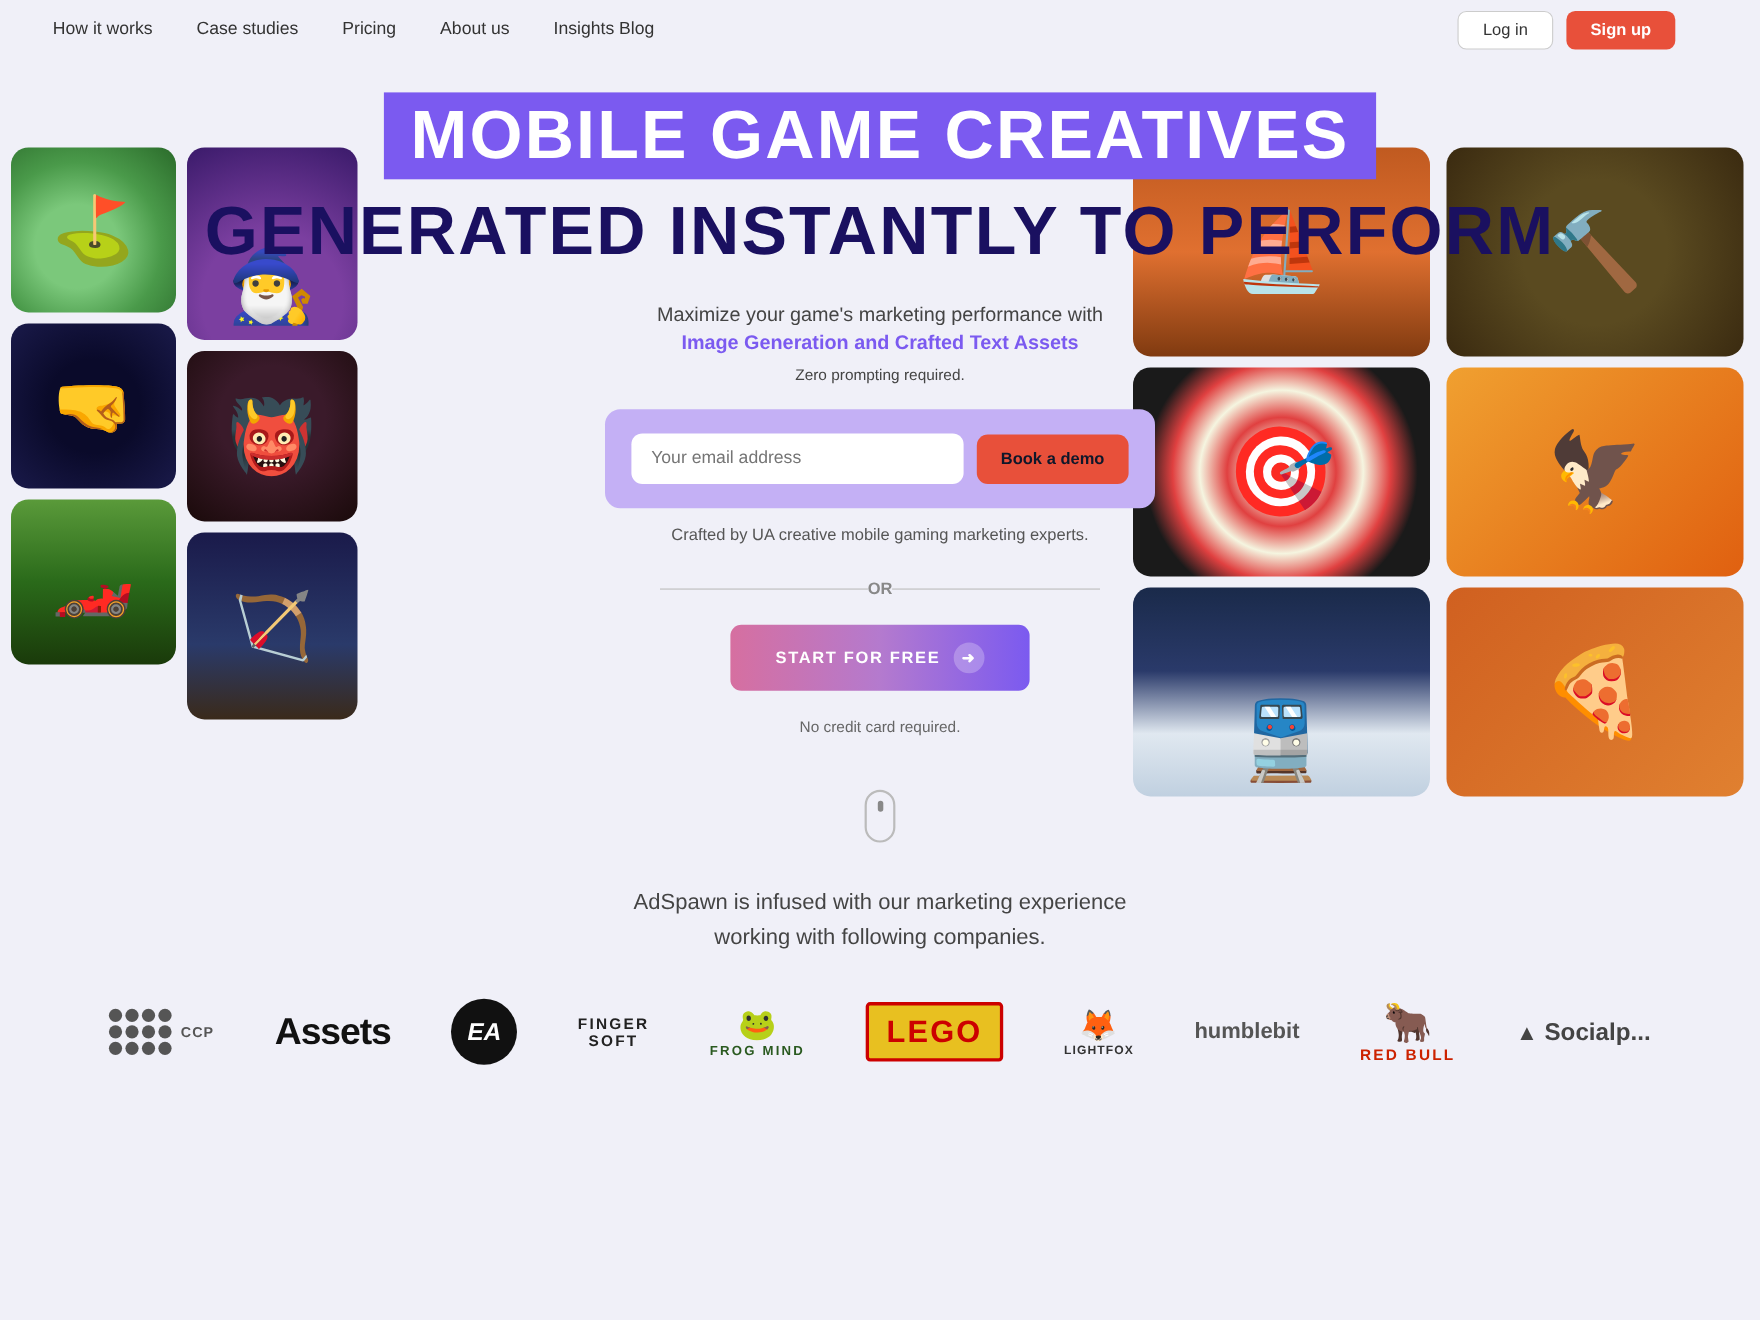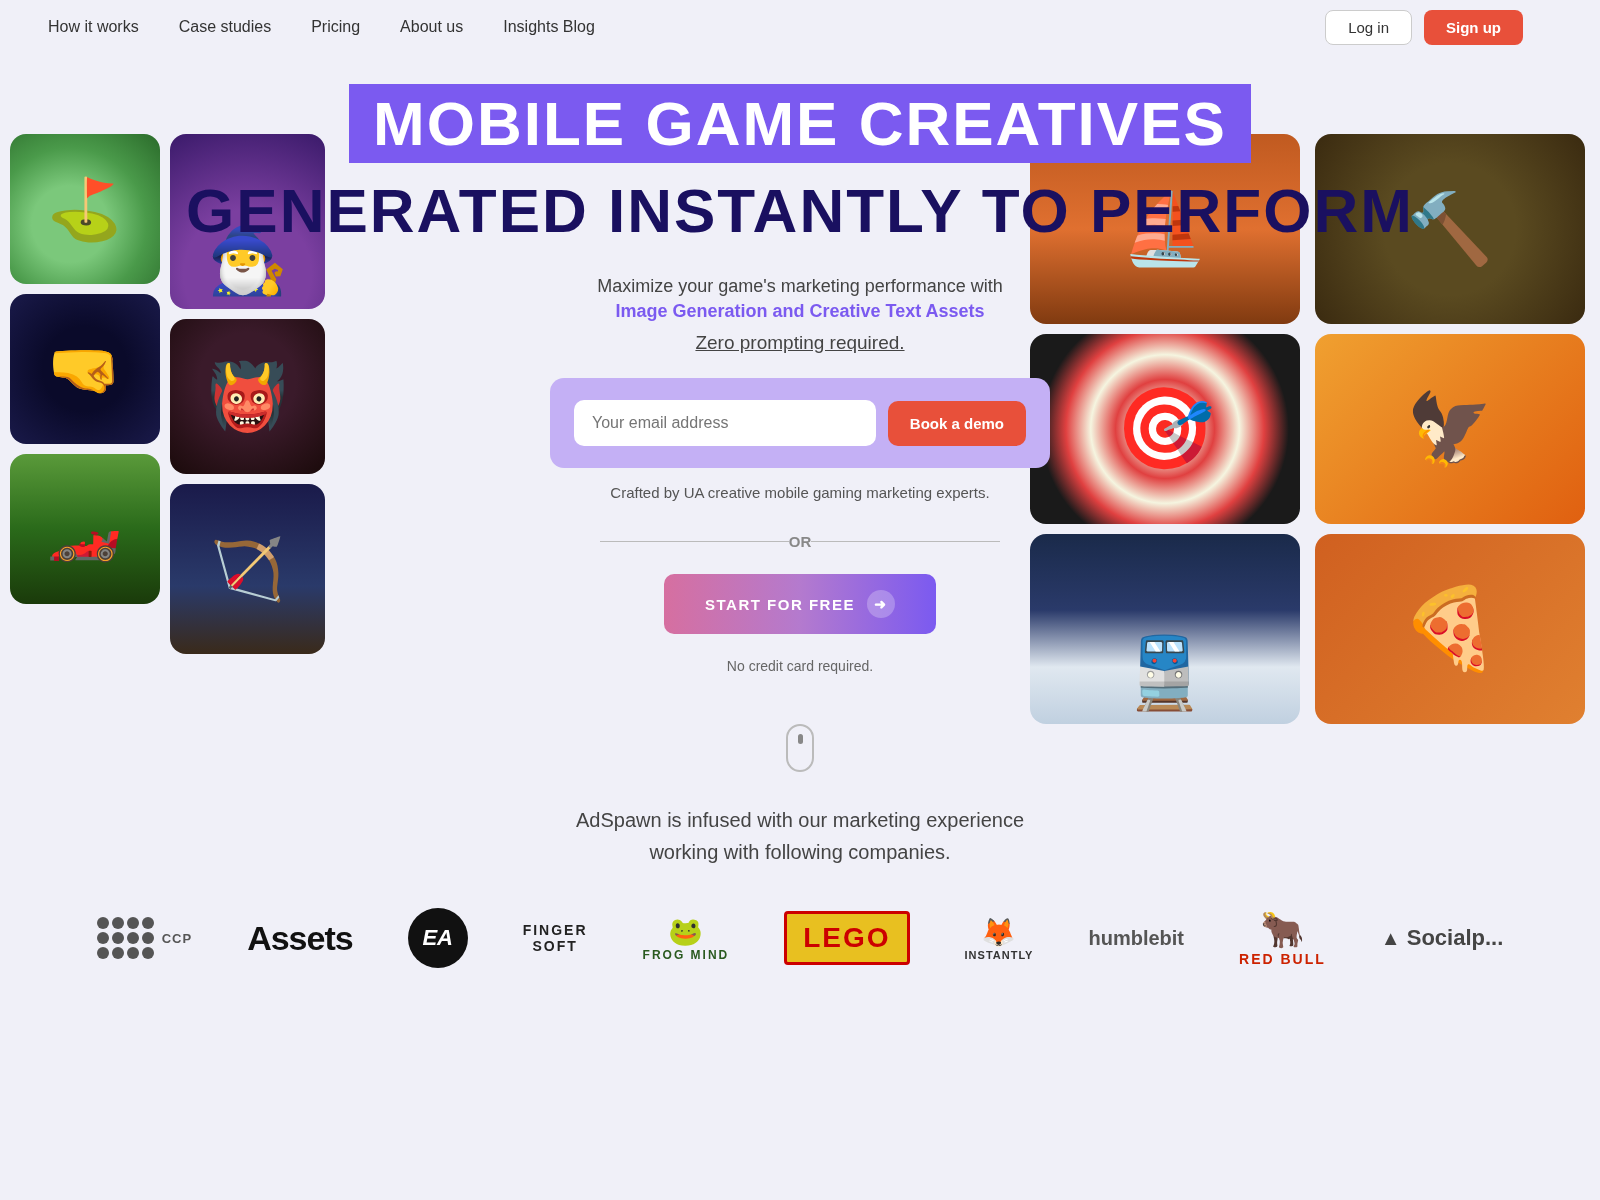"Image Generation and Creative Text" span.hero-subtitle-link { text: Creative -> Crafted }
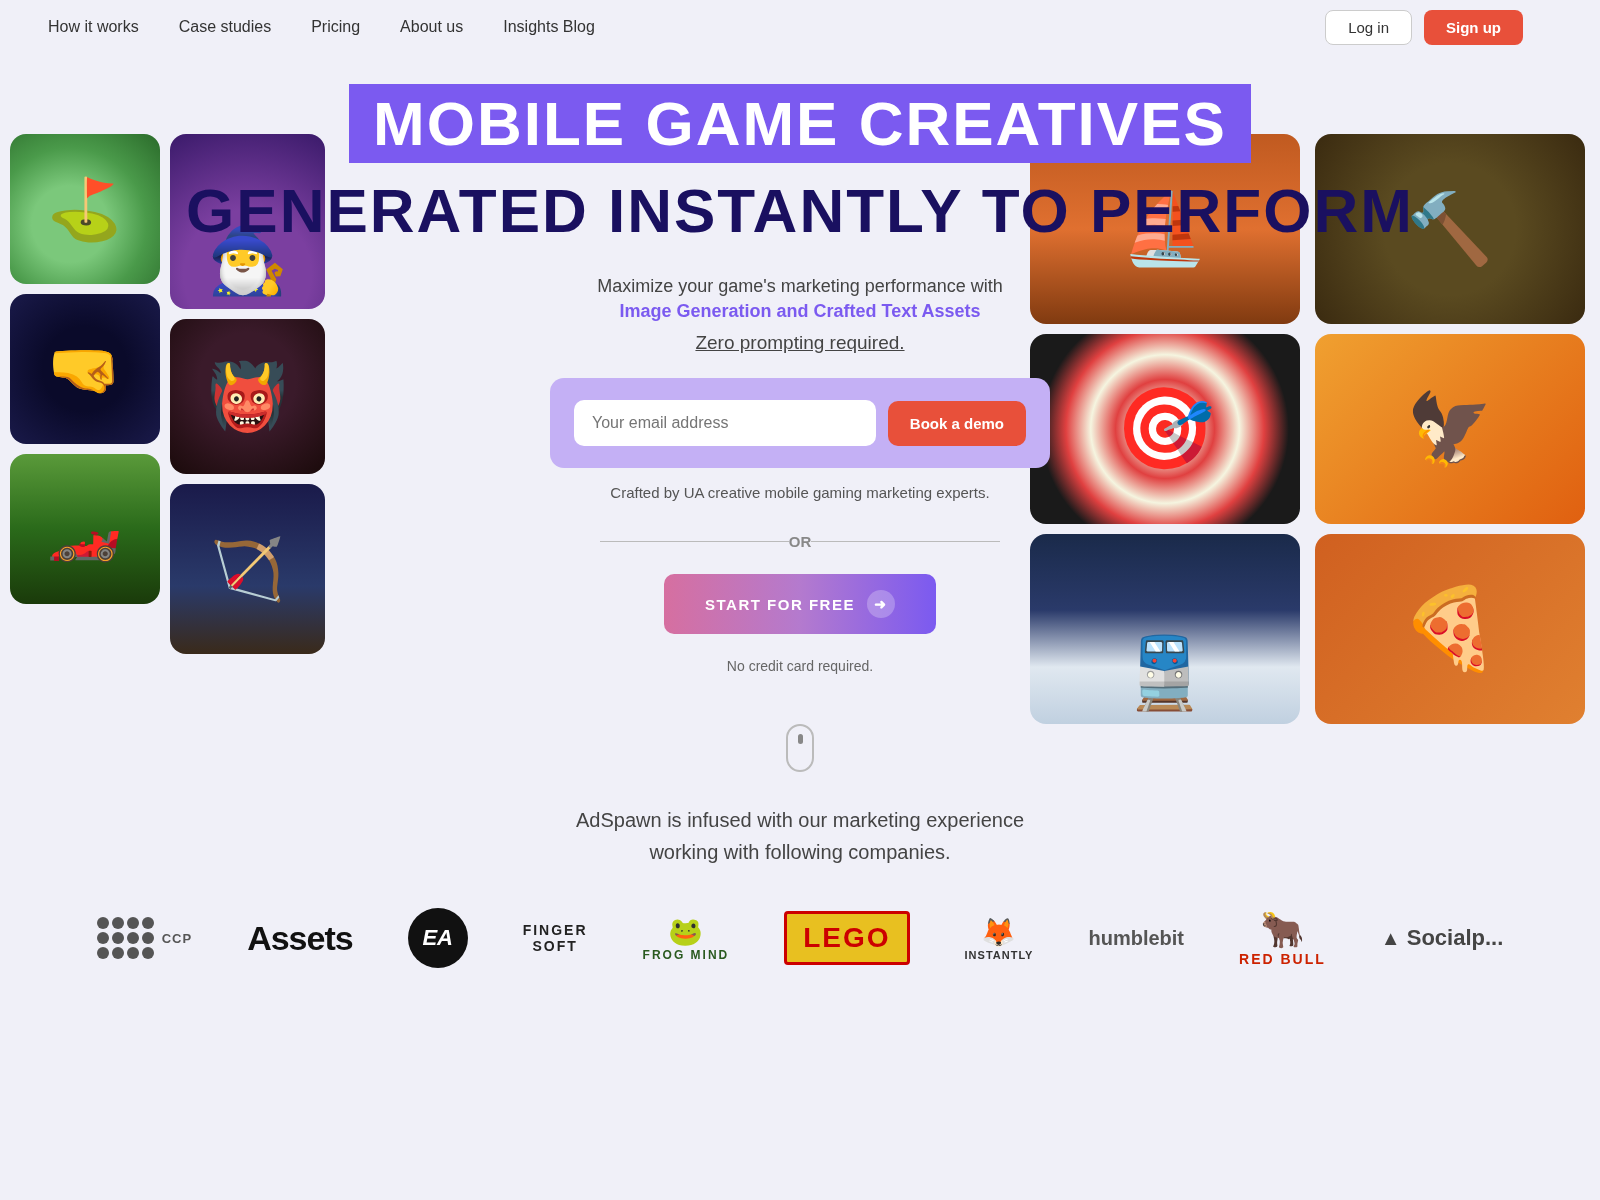"Zero prompting required." .hero-zero { font-size: 19px -> 14px; text-decoration: underline -> none }
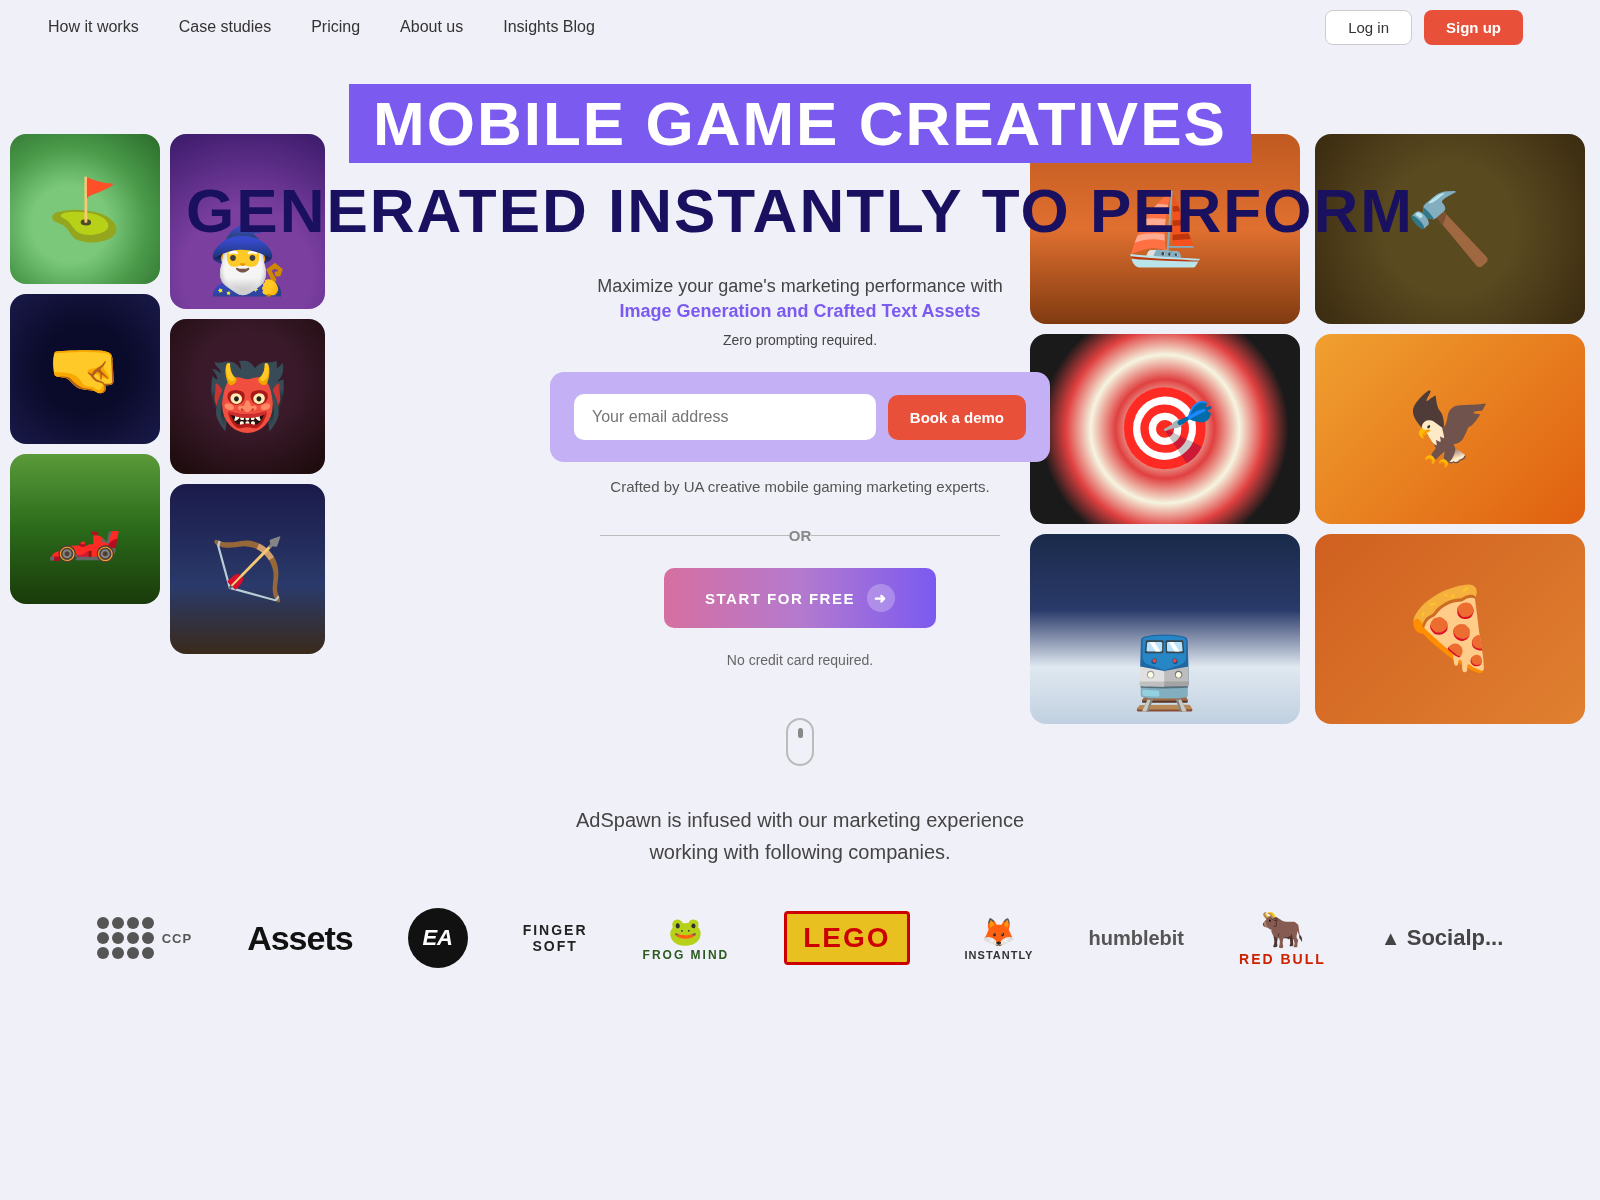"Book a demo" .btn-book-demo { color: #ffffff -> #0f172a }
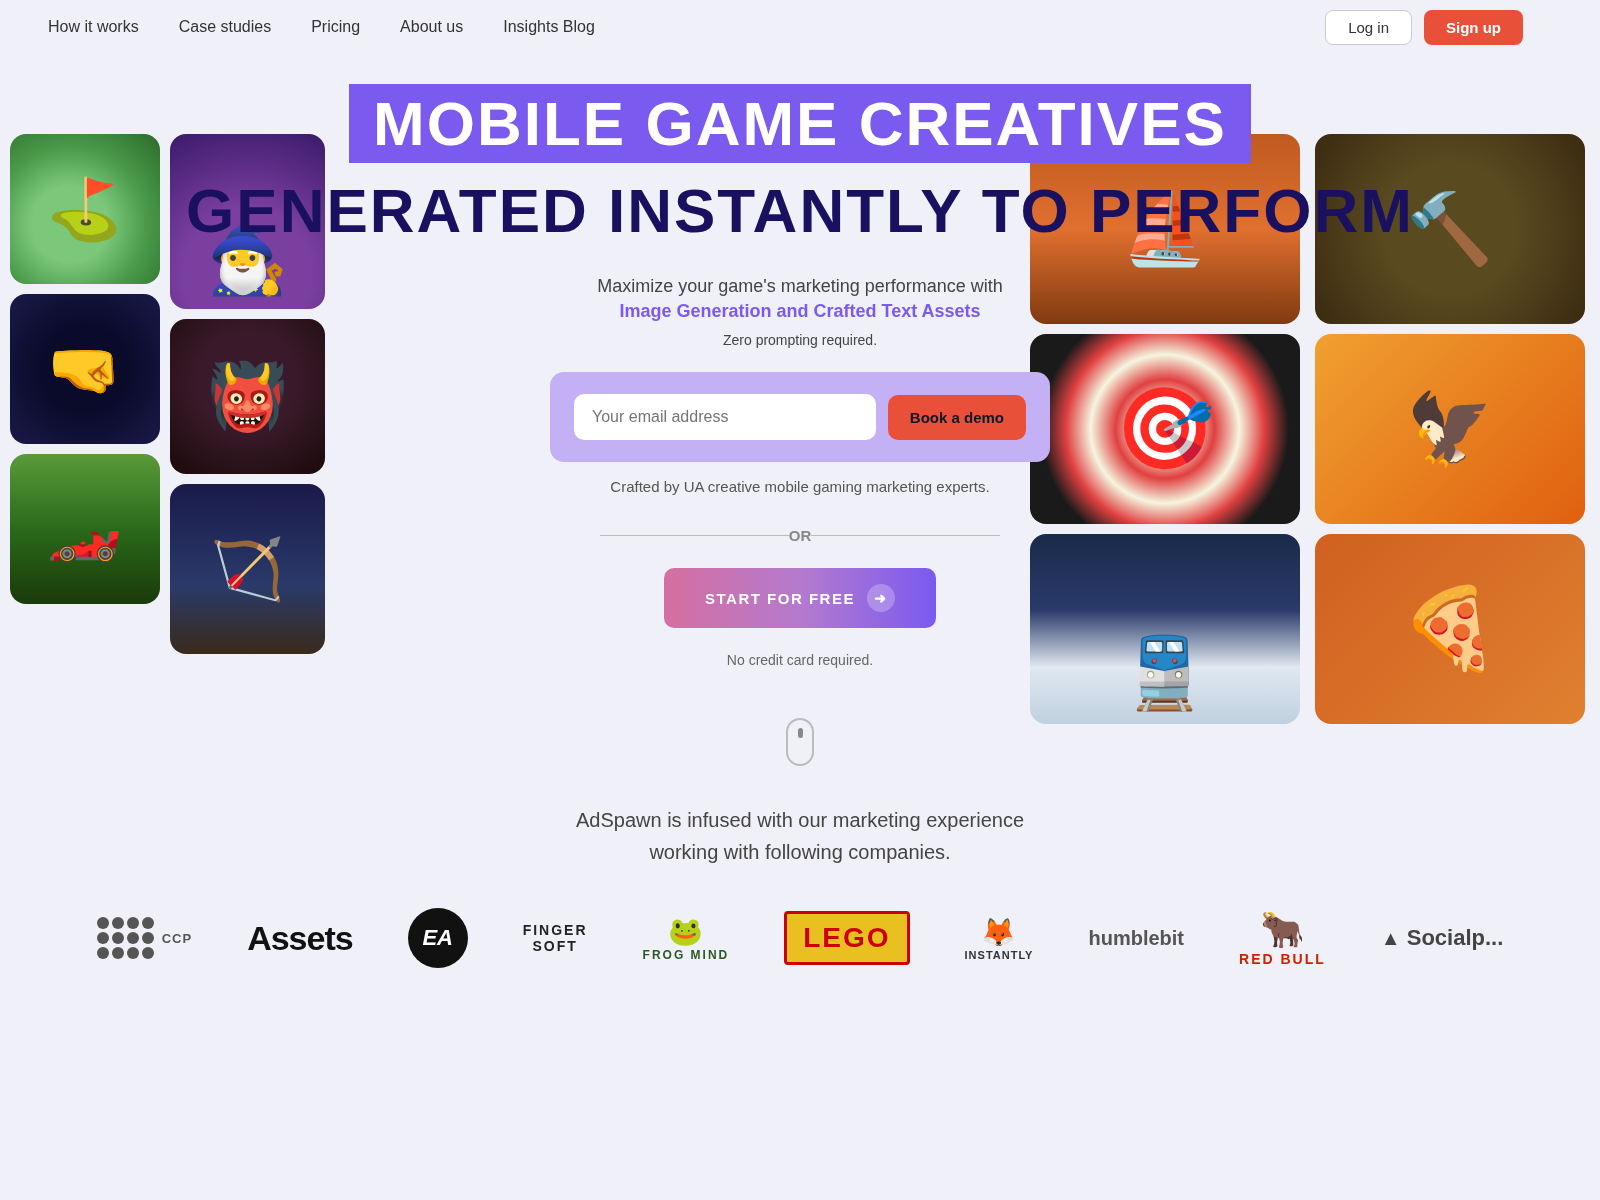"INSTANTLY" span.lightfox-text { text: INSTANTLY -> LIGHTFOX }
